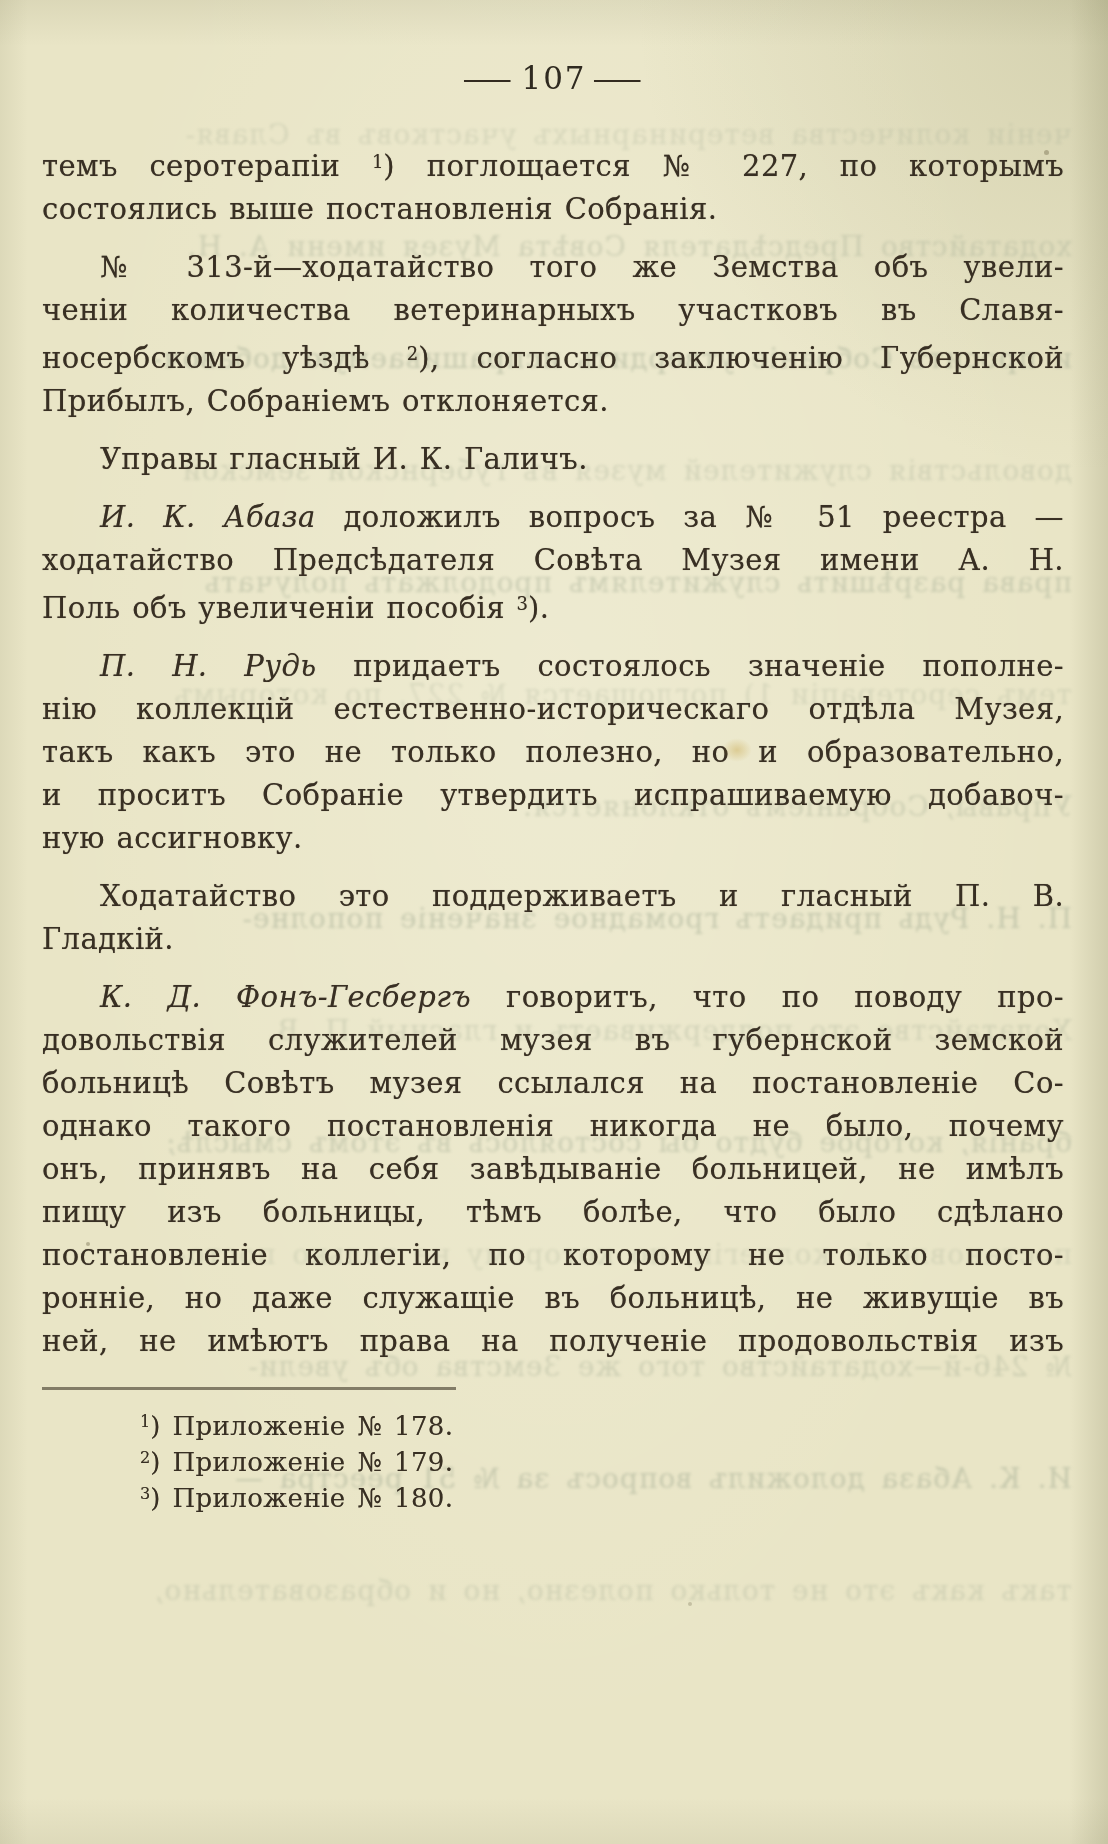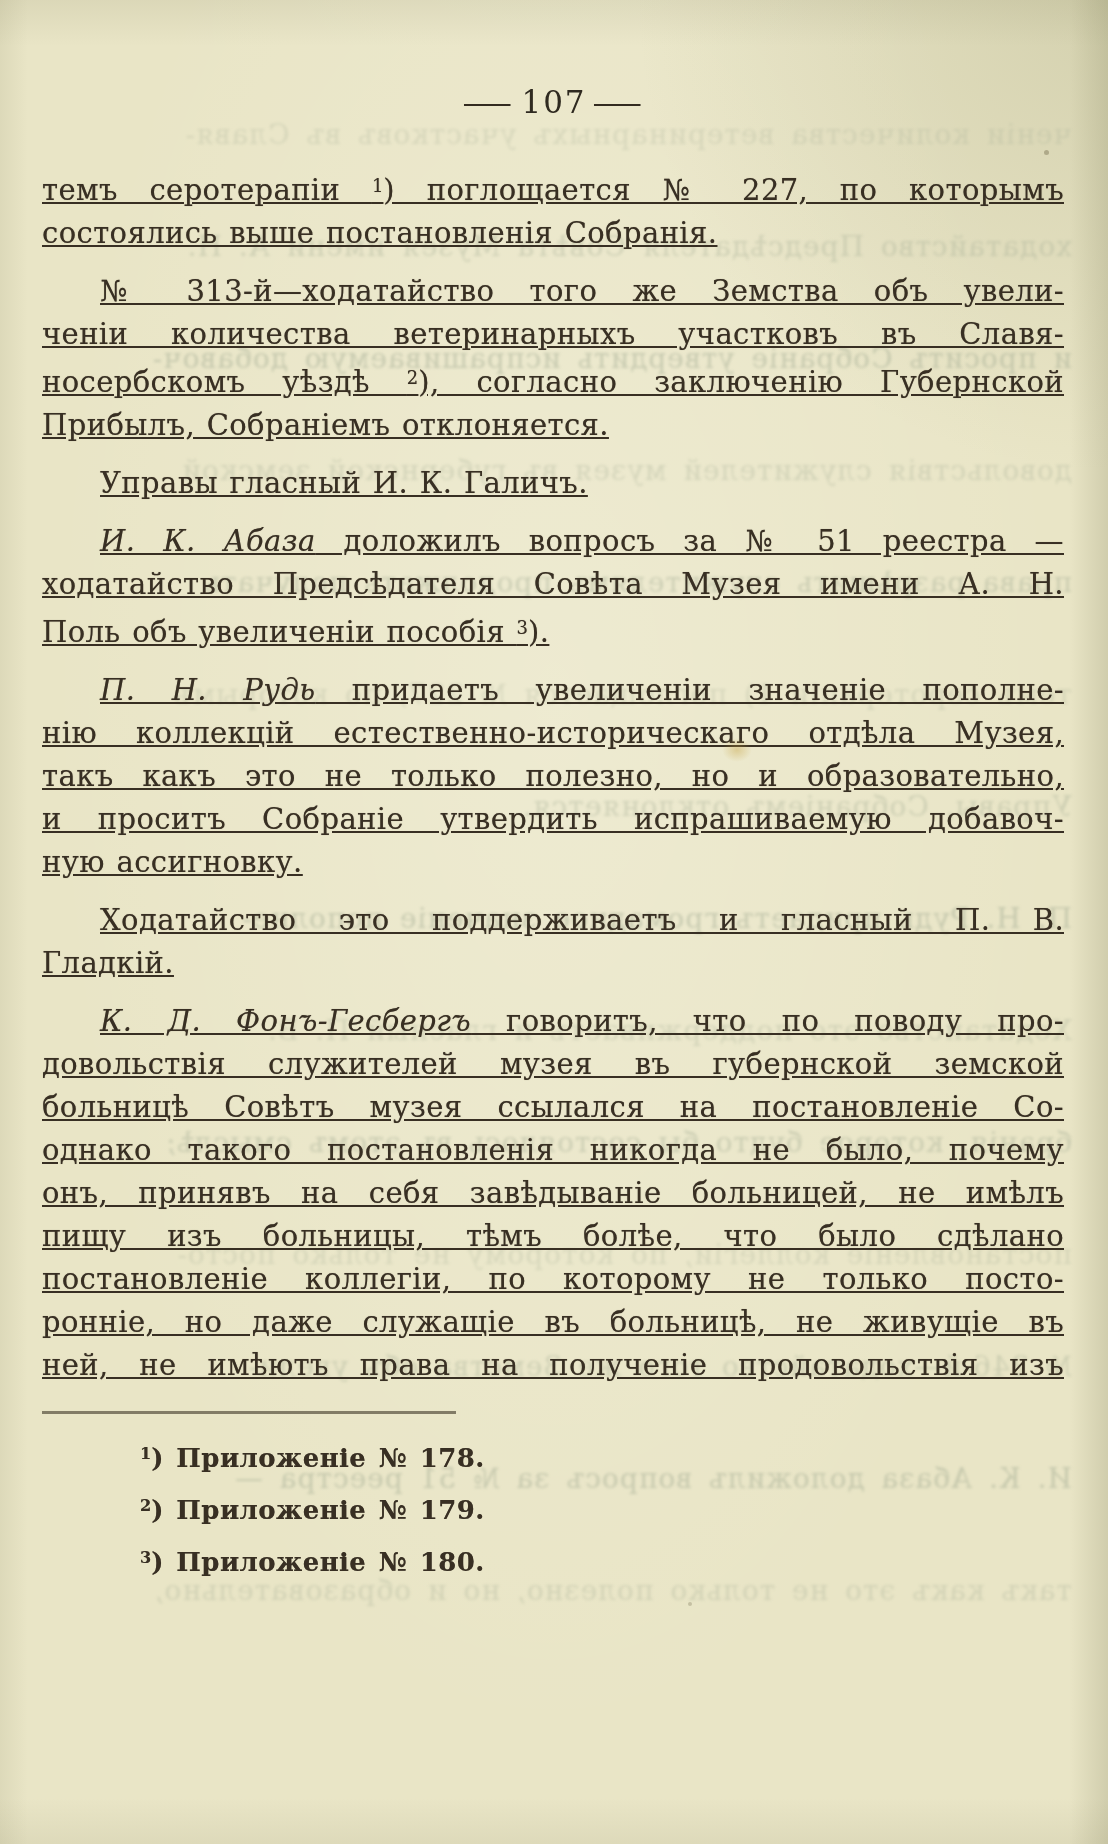"— 107 —" .page-header { padding-top: 84px -> 60px }
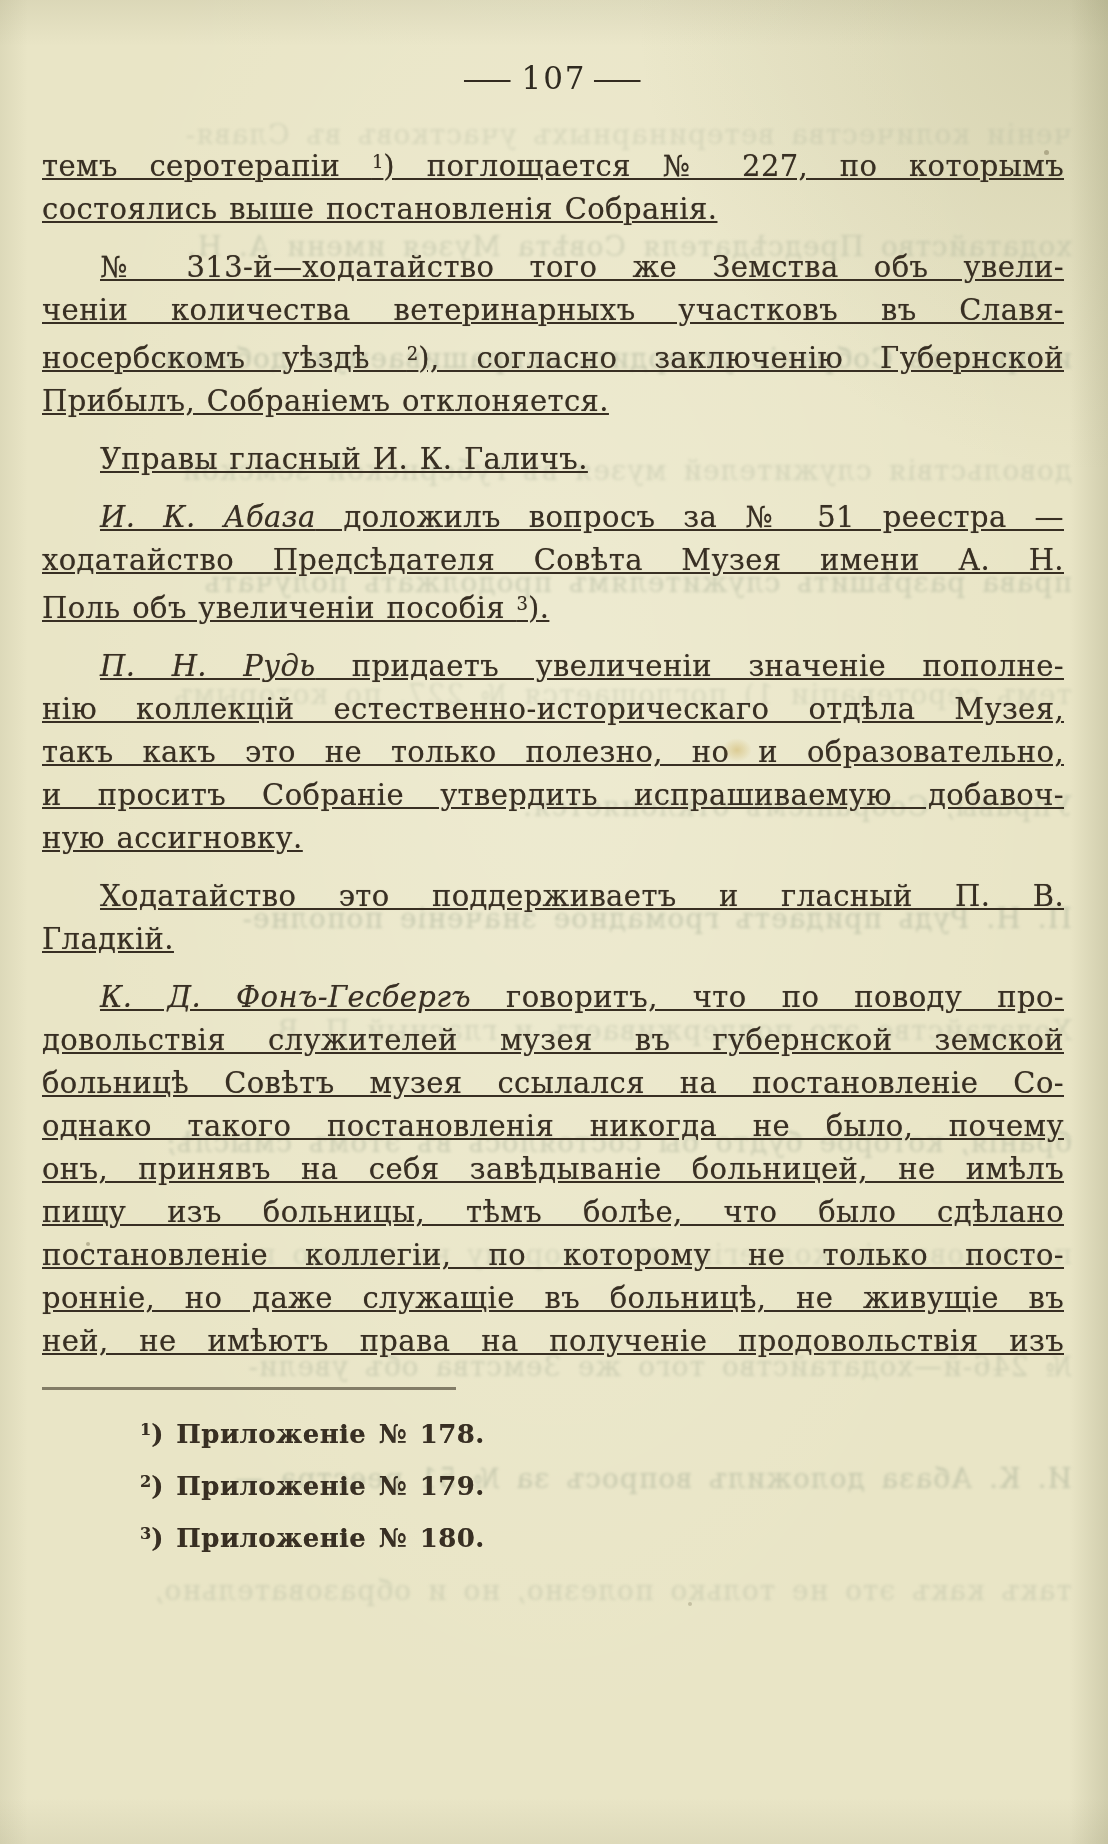"темъ серотерапіи 1) поглощается №" .line { text-decoration: underline -> none }
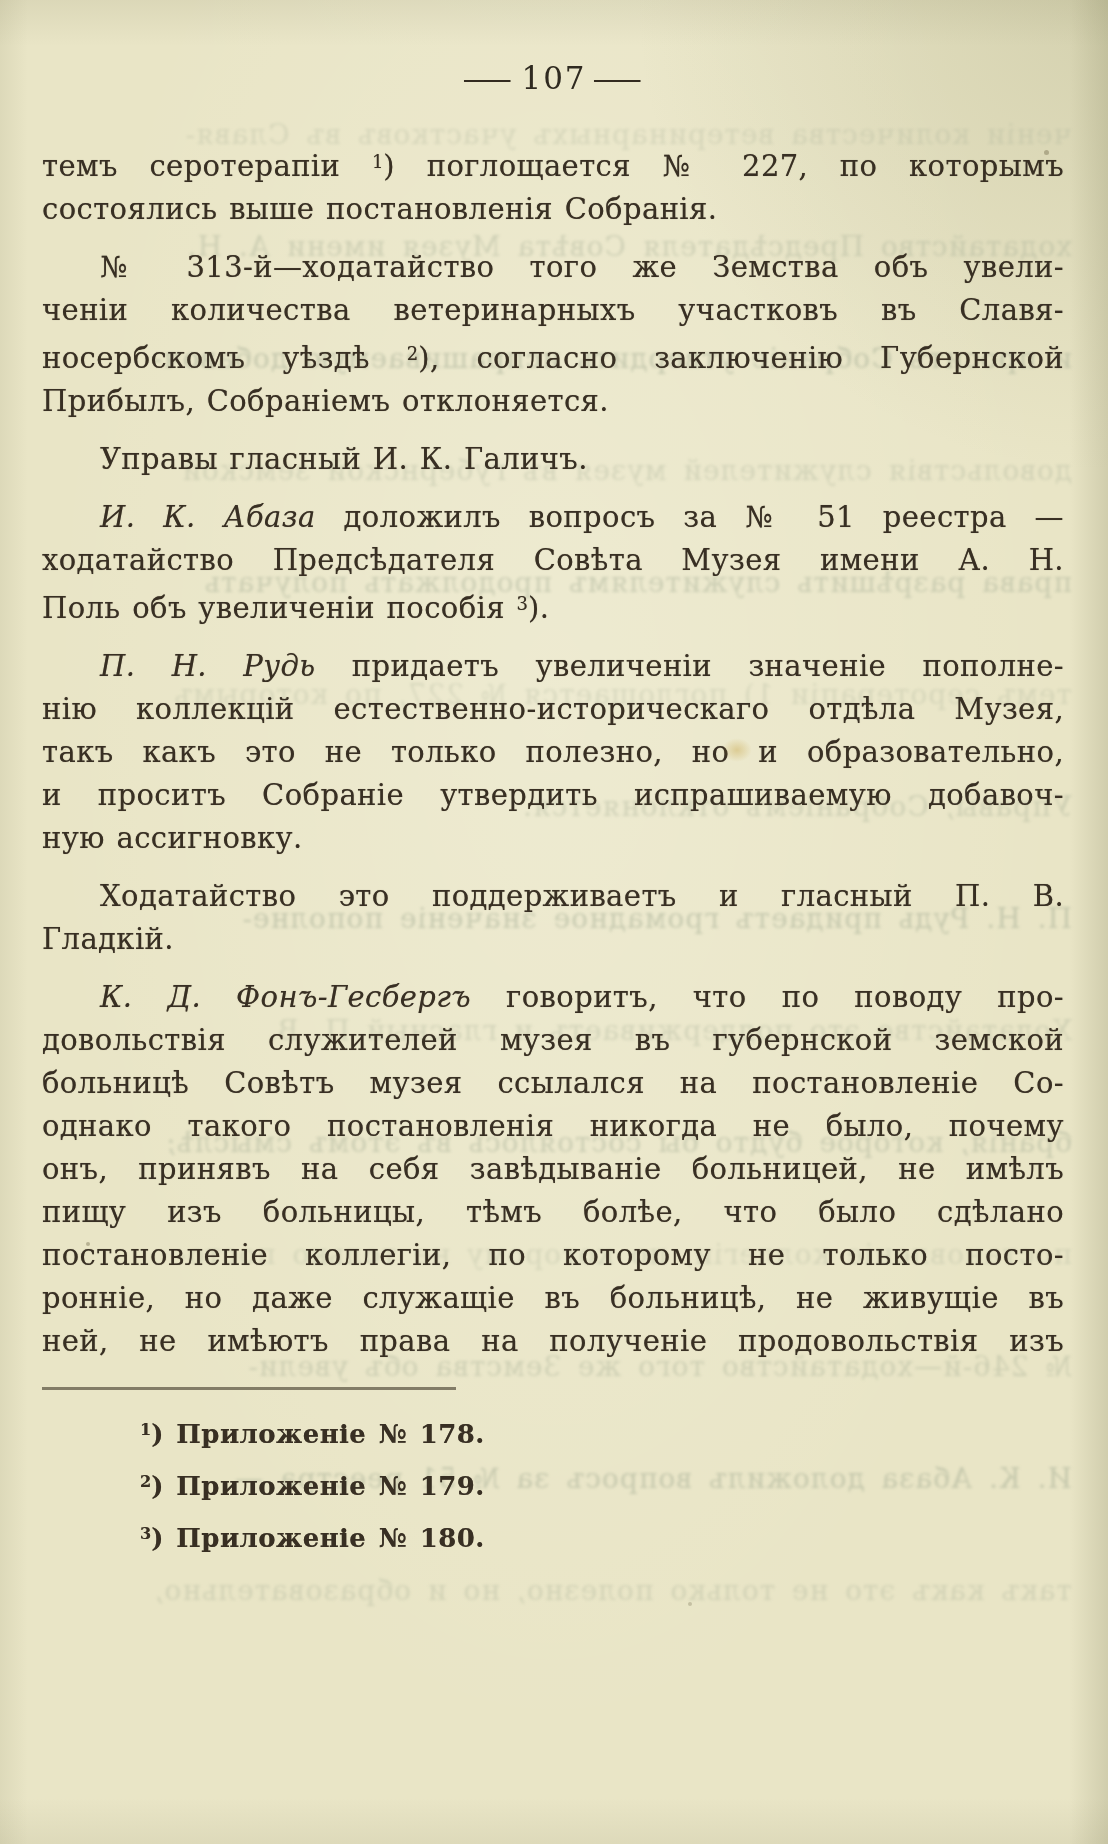"придаетъ увеличеніи значеніе пополне-" span { text: увеличеніи -> состоялось }
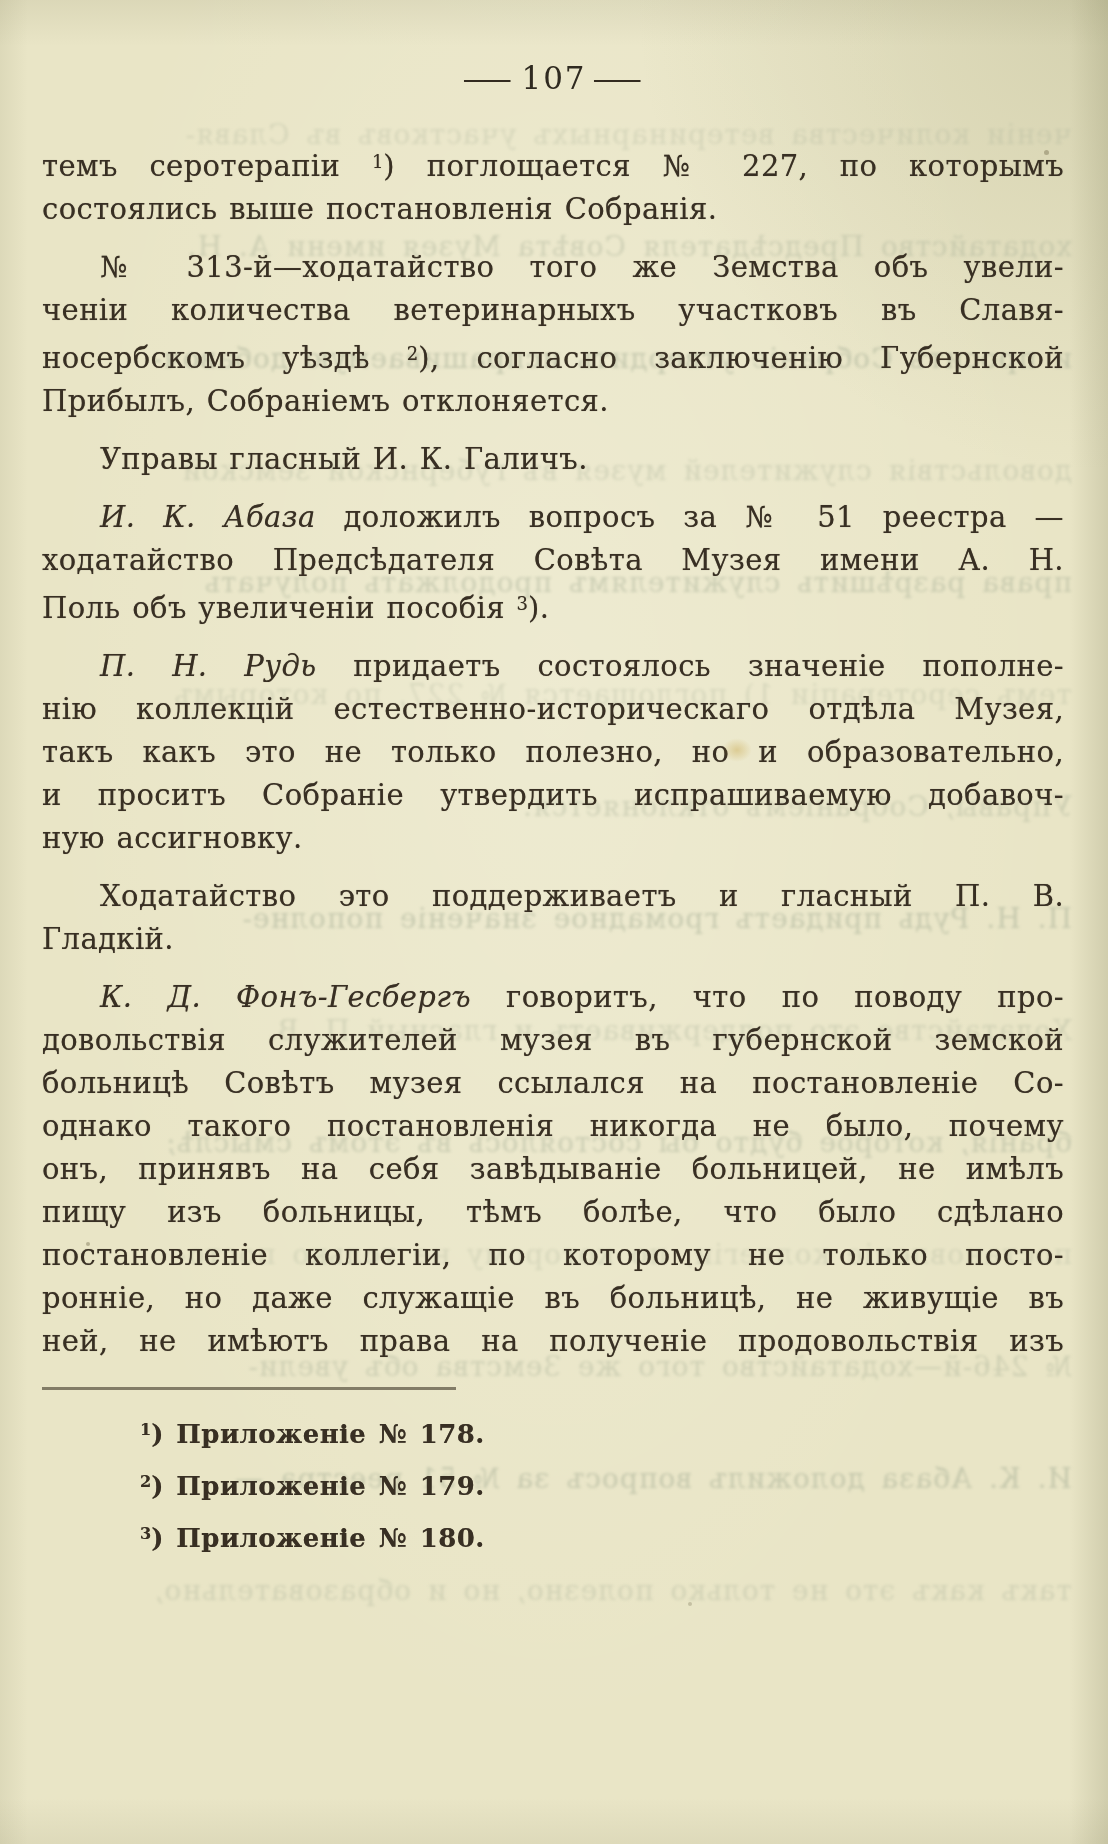"1) Приложеніе № 178." .footnote { font-weight: bold -> none; line-height: 47px -> 32px }
